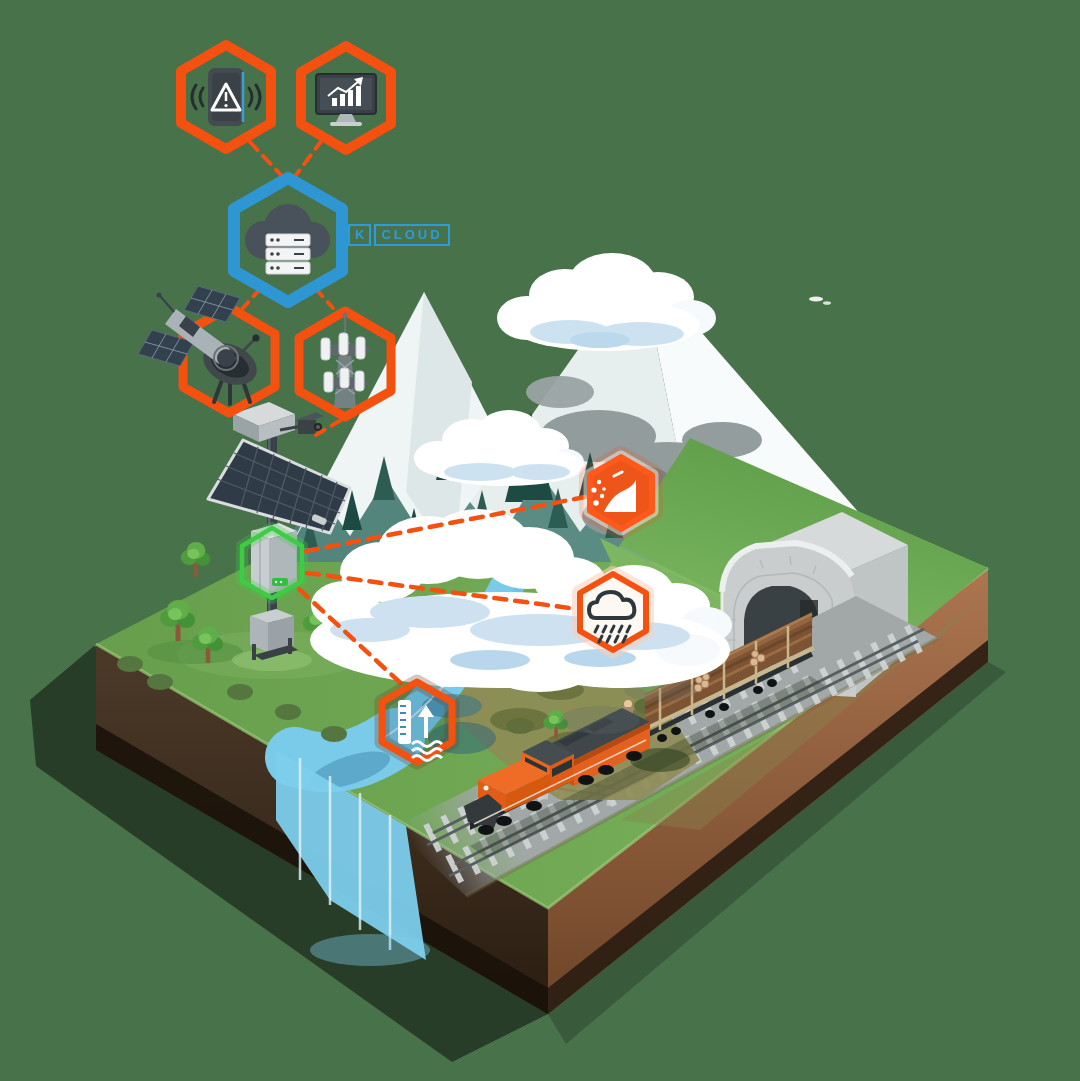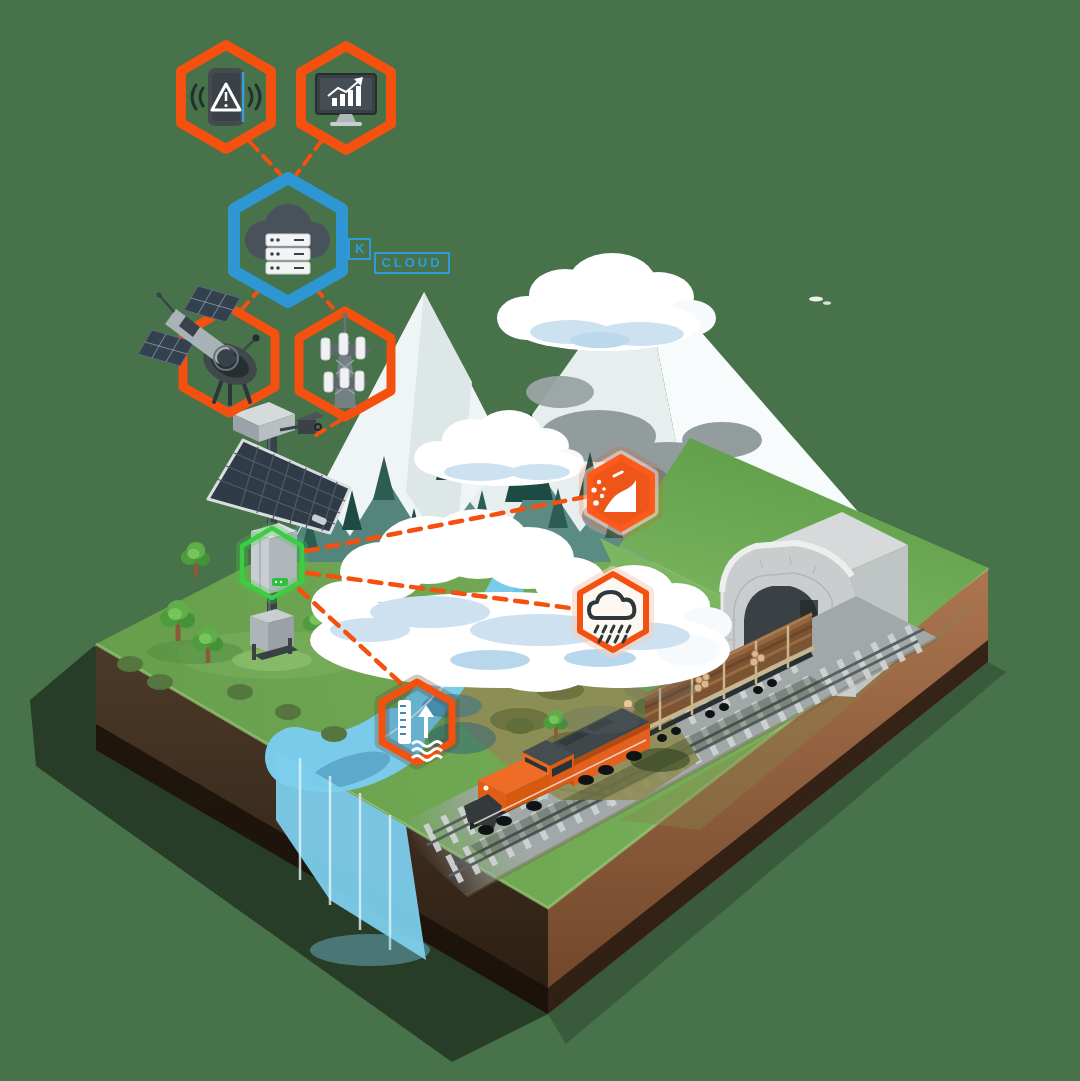"CLOUD" .kcloud .box.cloud { margin-top: 28px -> none }
